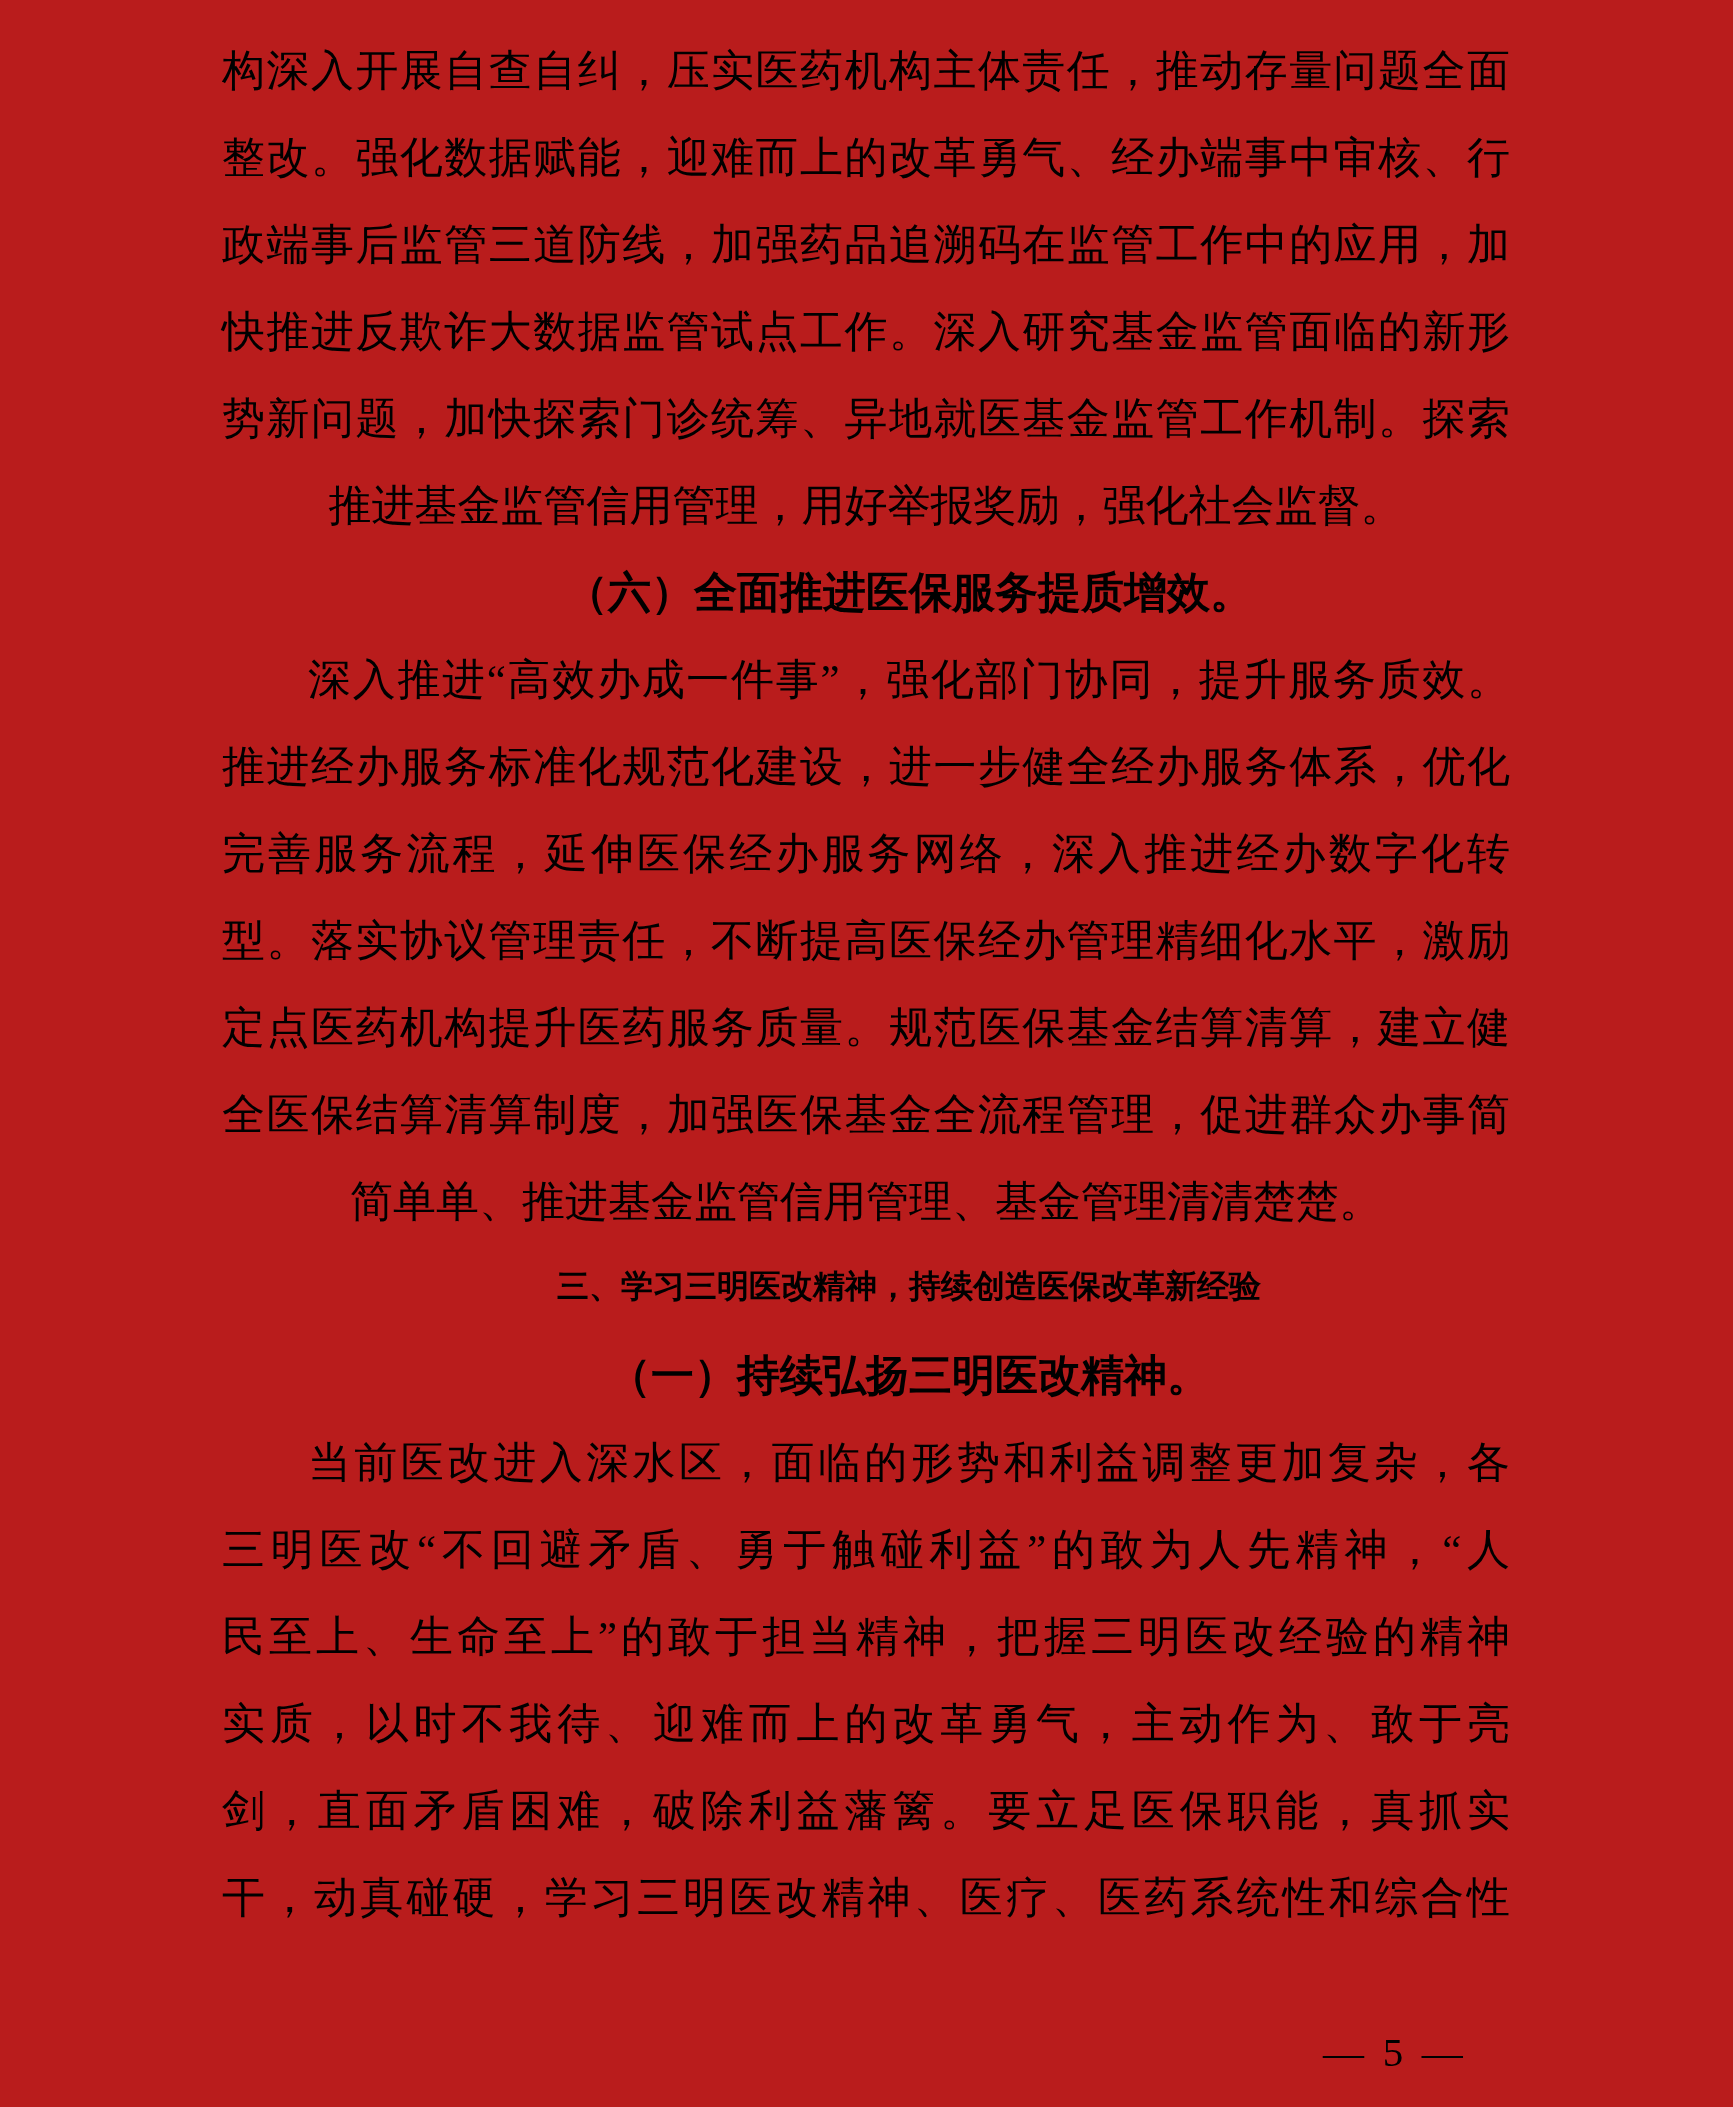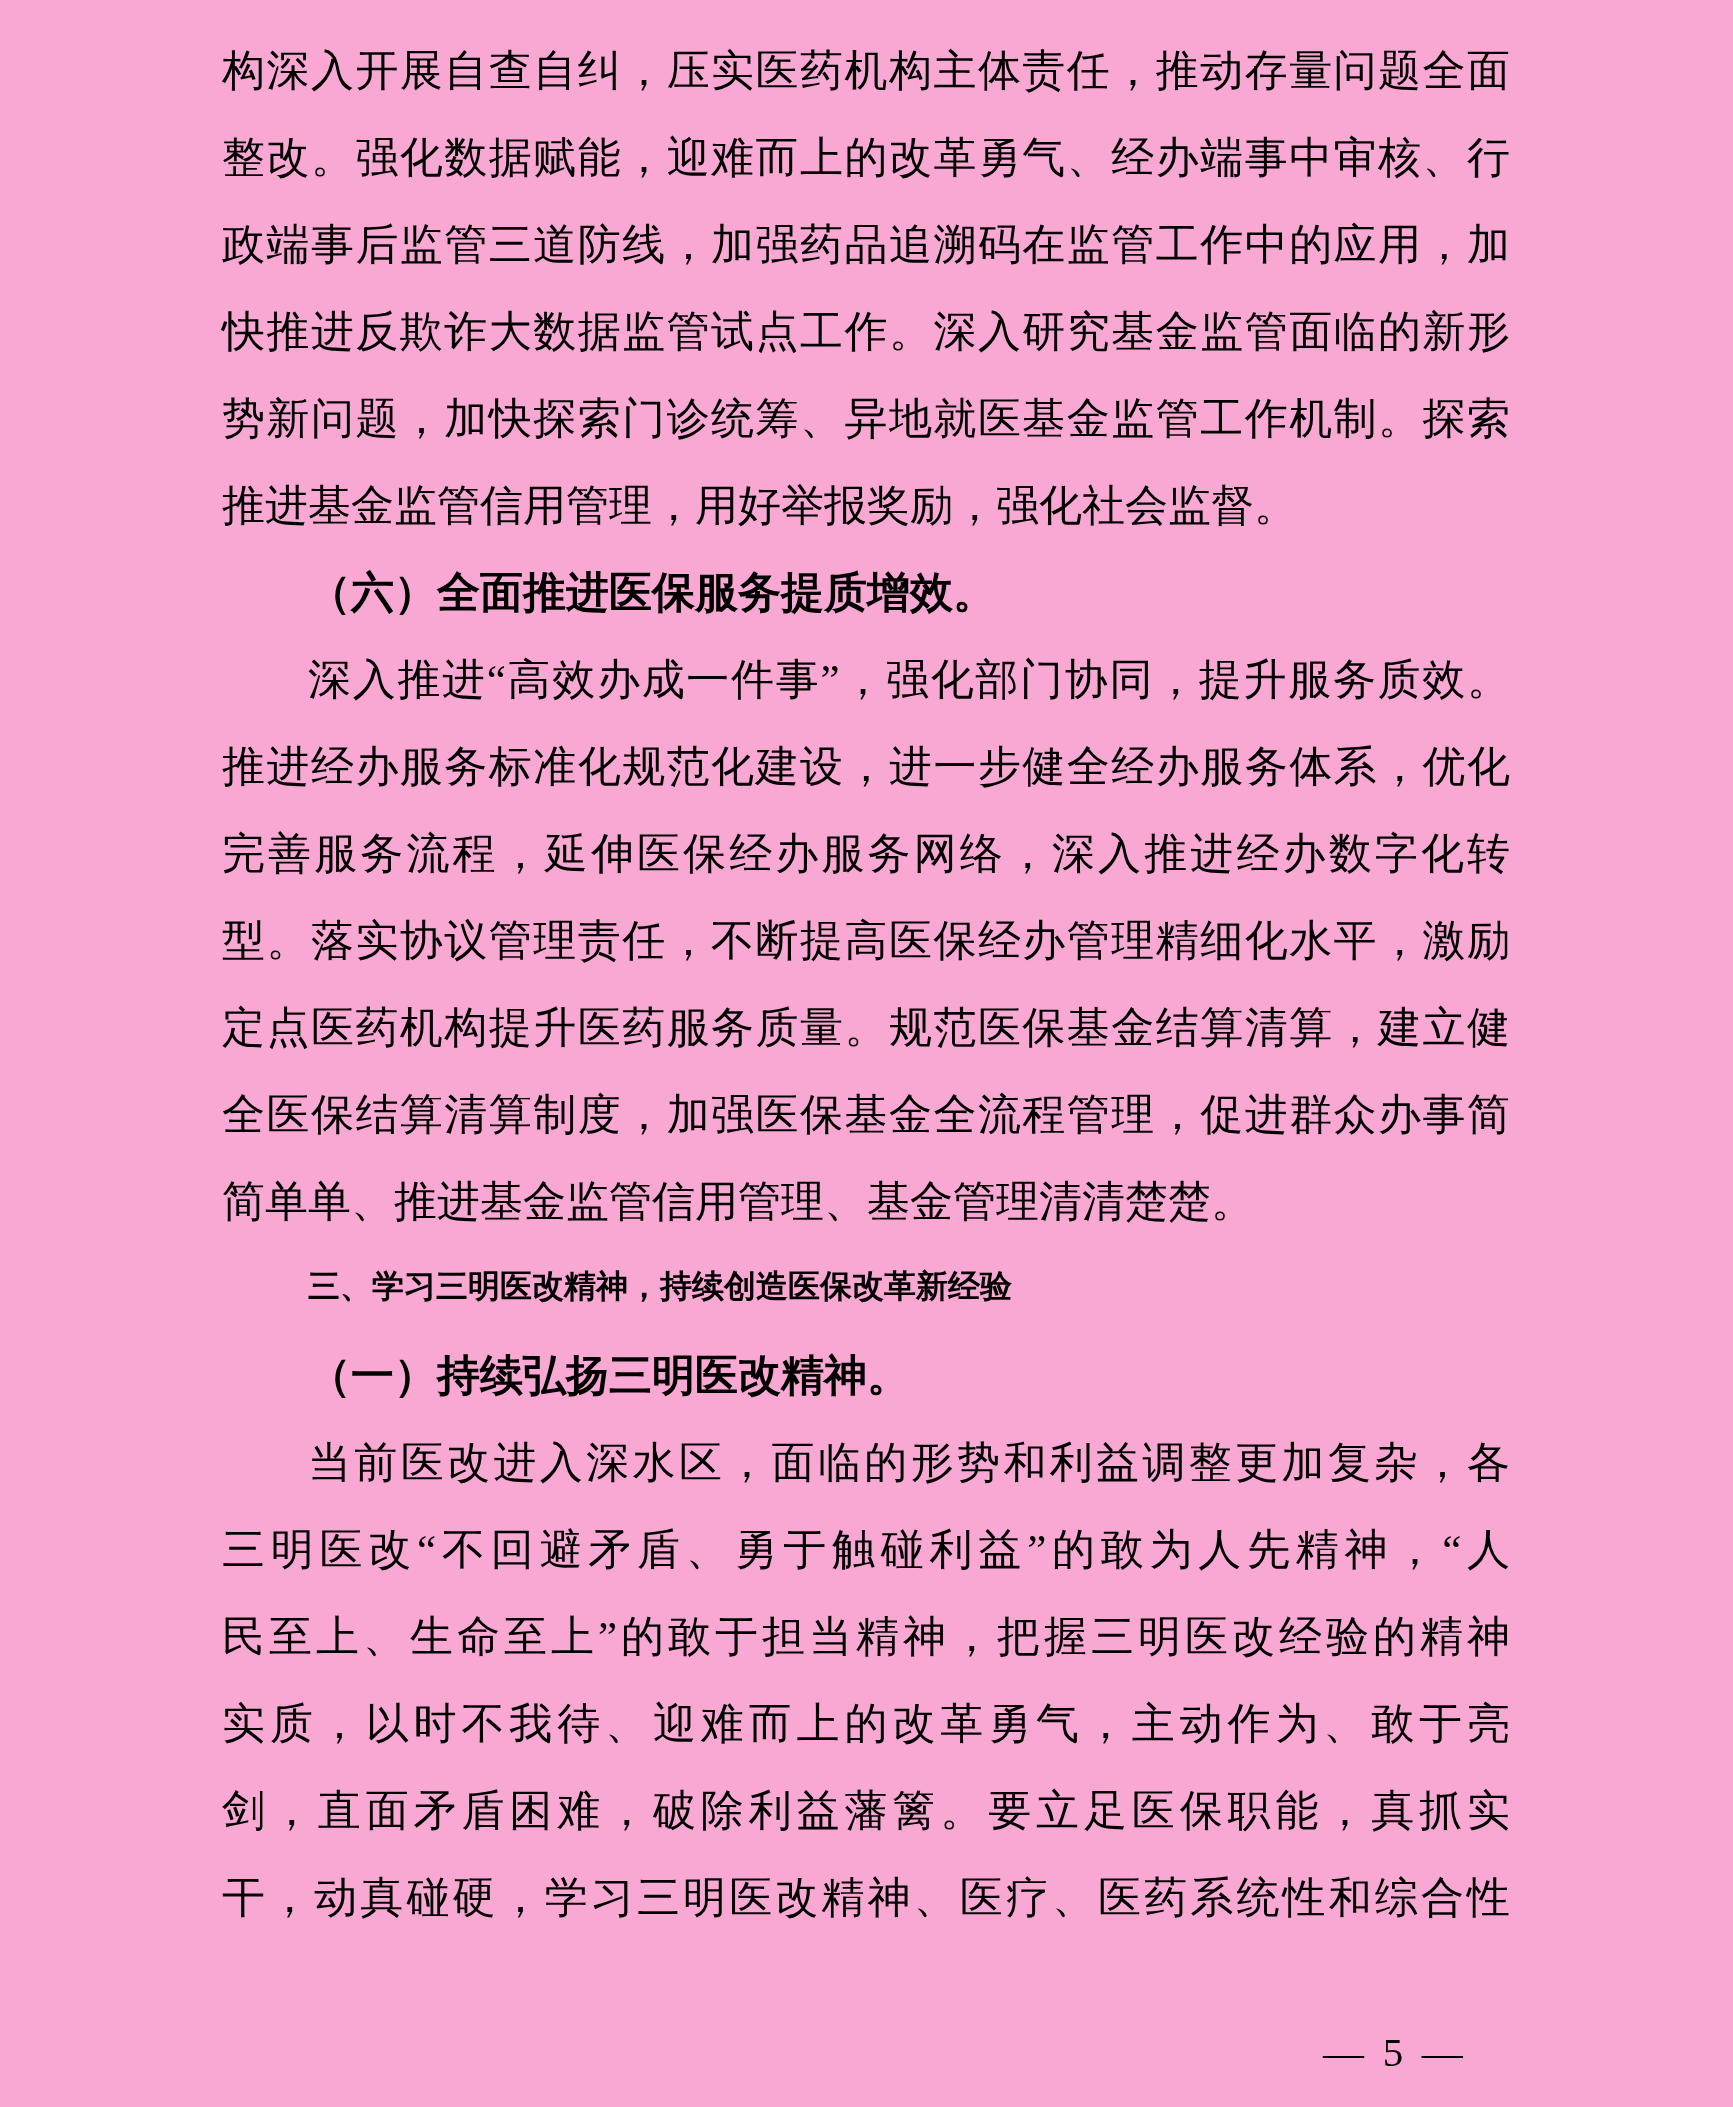"构深入开展自查自纠，压实医药机构主体责任，推动存量问题全面" .page { background: #f9a8d4 -> #b91c1c }
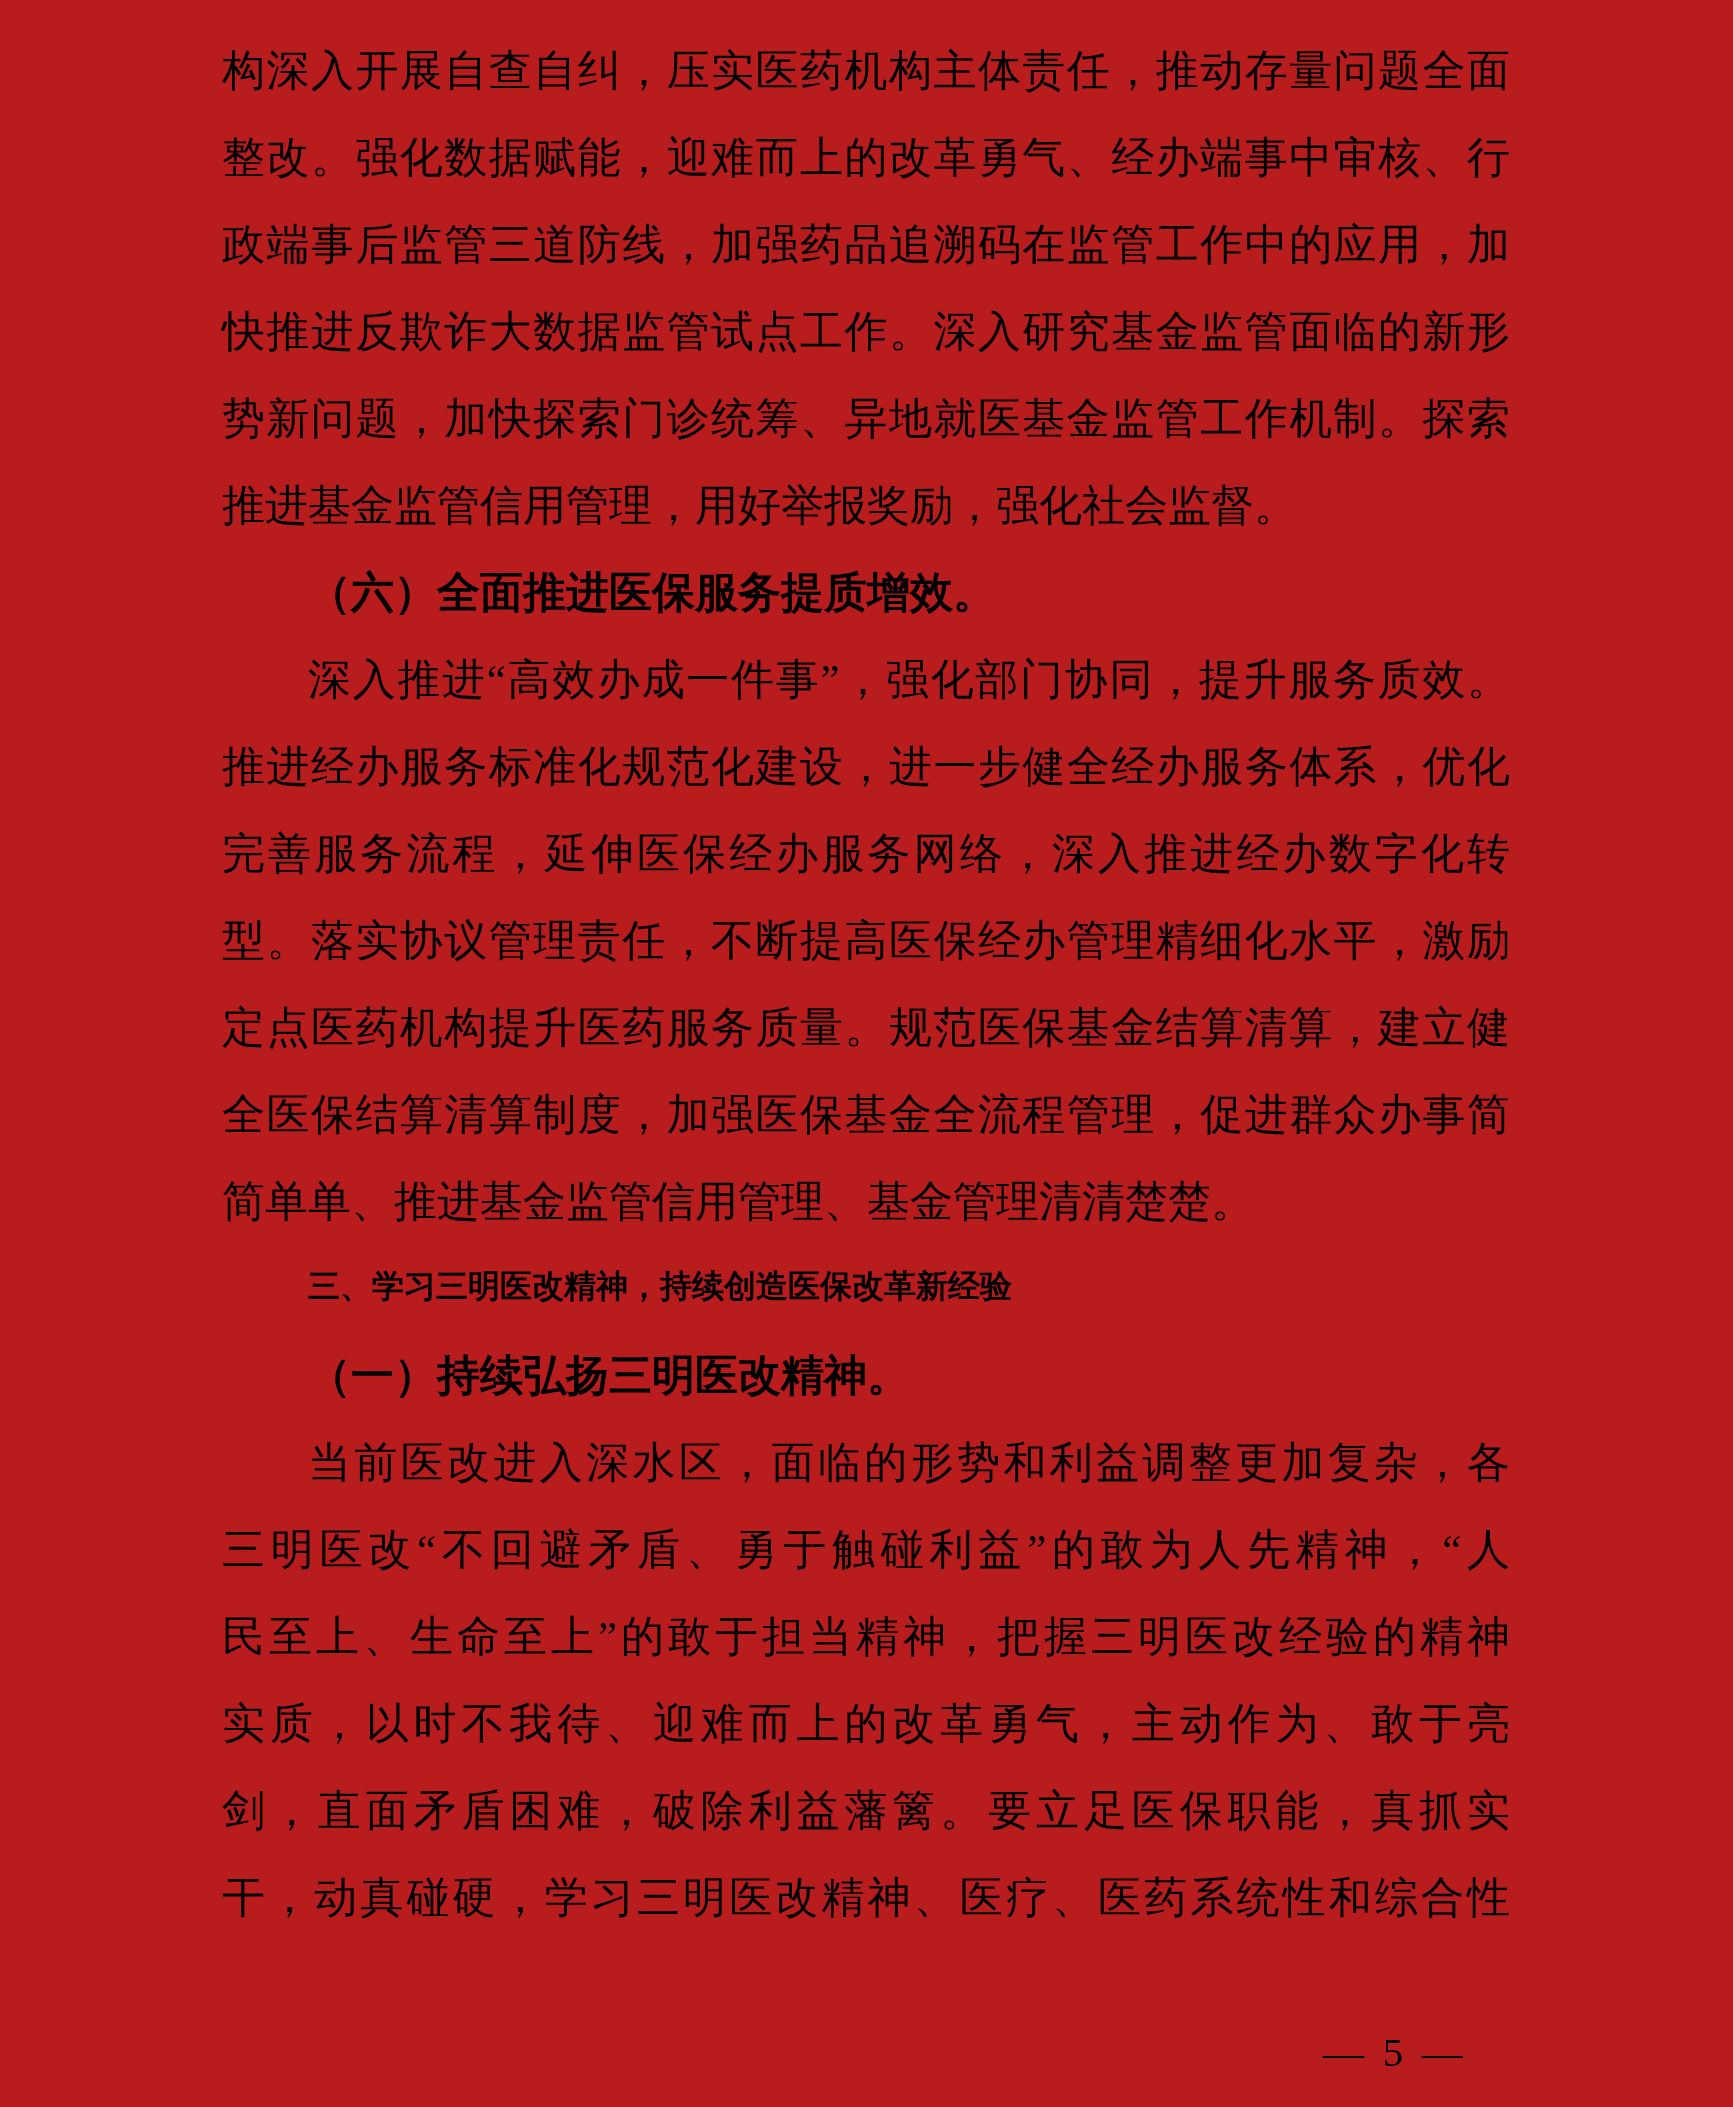"推进基金监管信用管理，用好举报奖励，强化社会监督。" .line { text-align: left -> center }
